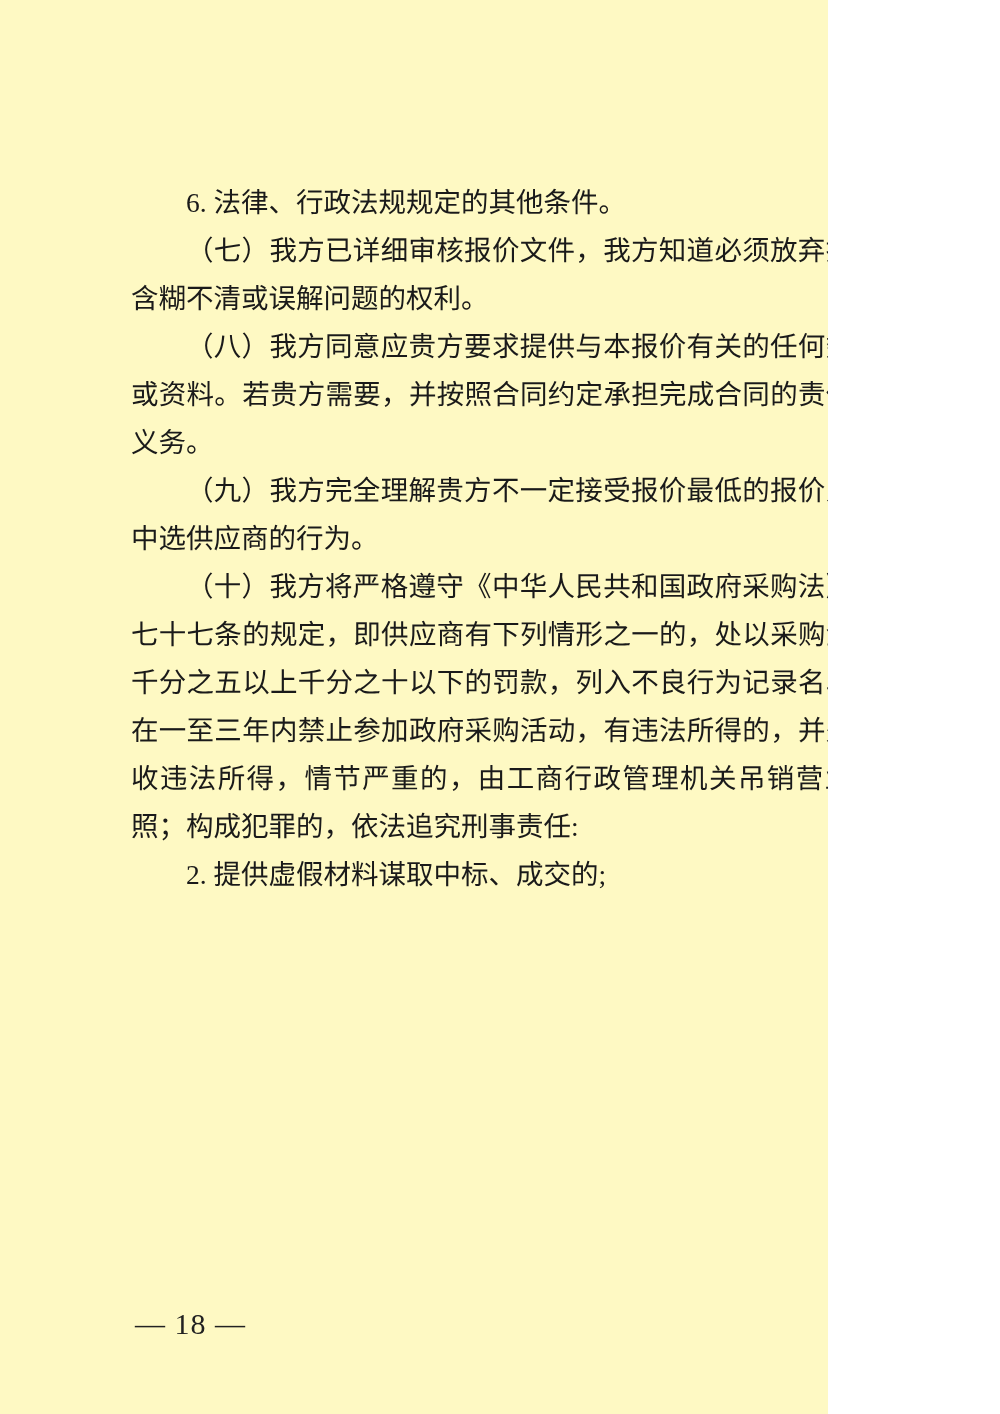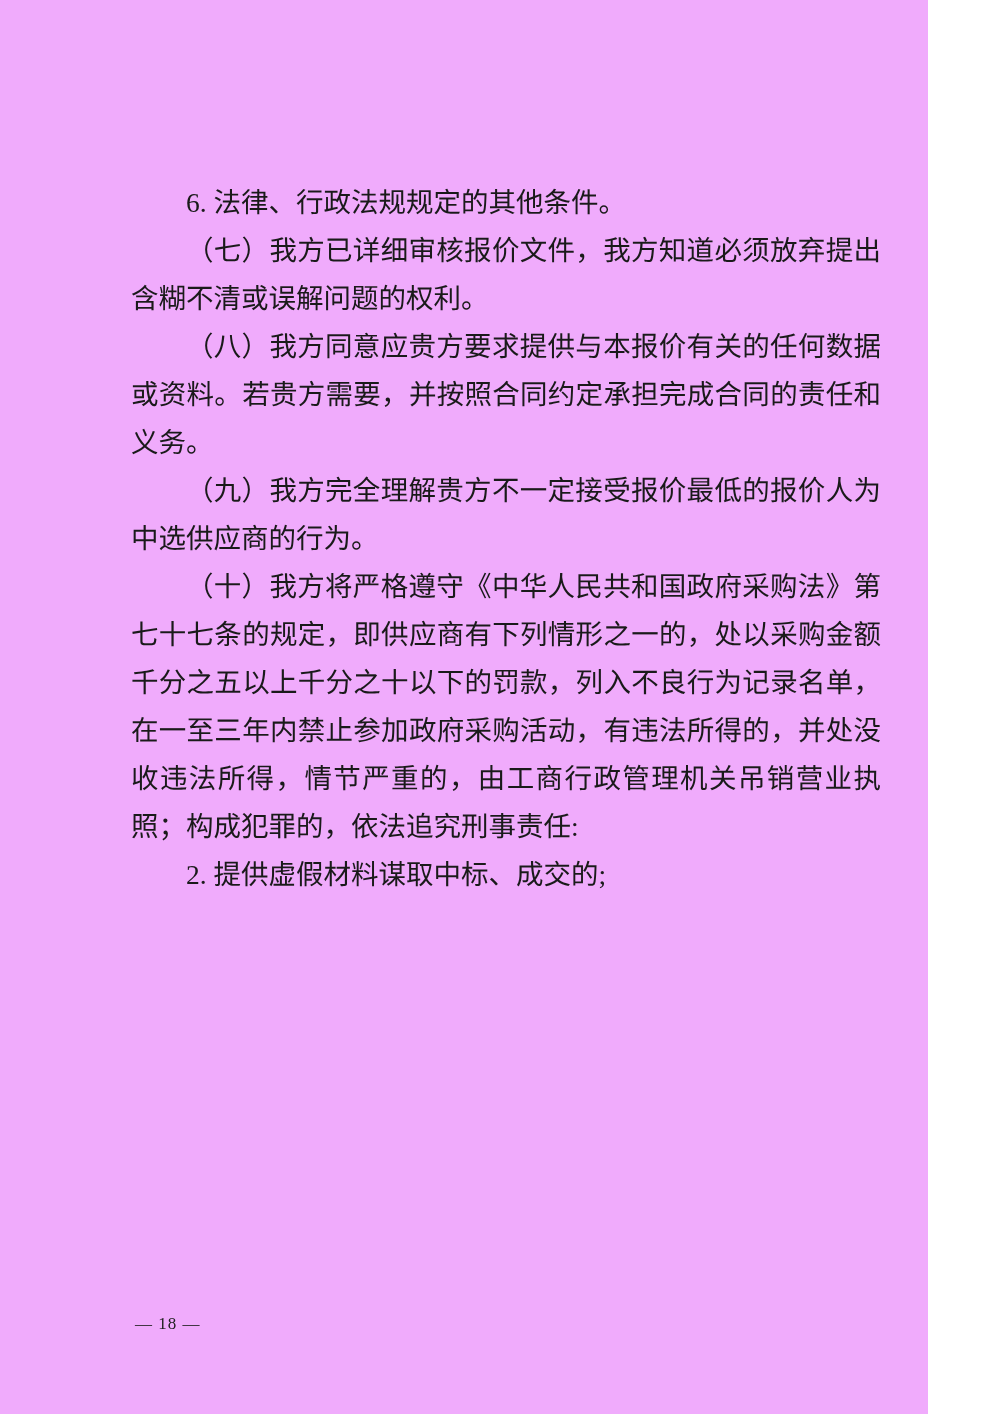"6. 法律、行政法规规定的其他条件。" .page { background: #f0abfc -> #fef9c3; width: 928px -> 828px }
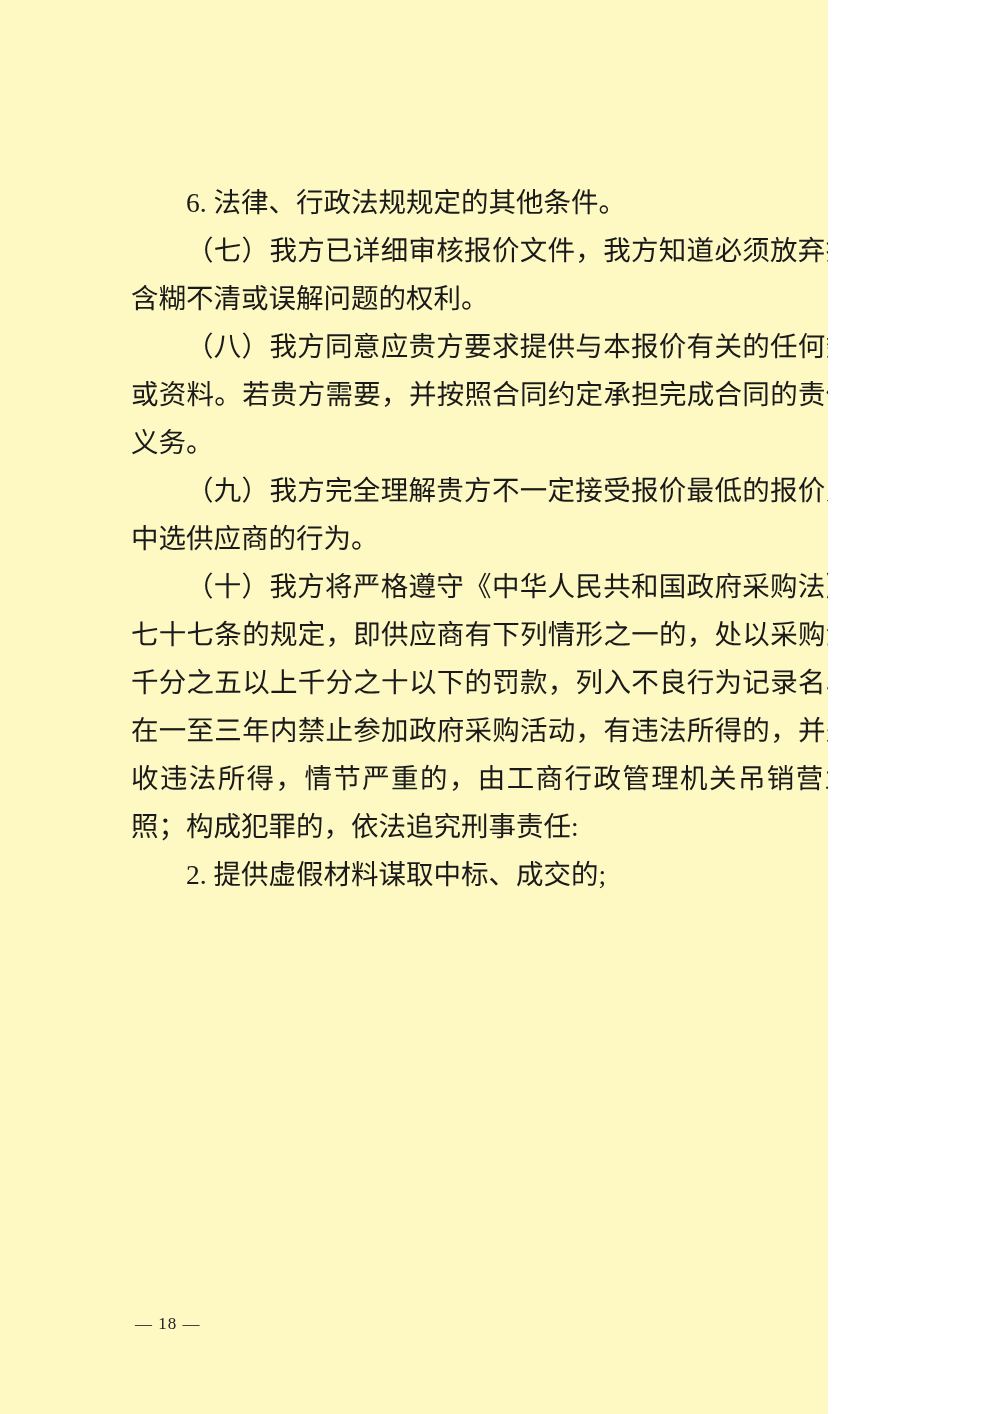"— 18 —" .page-footer { font-size: 17px -> 30px }
